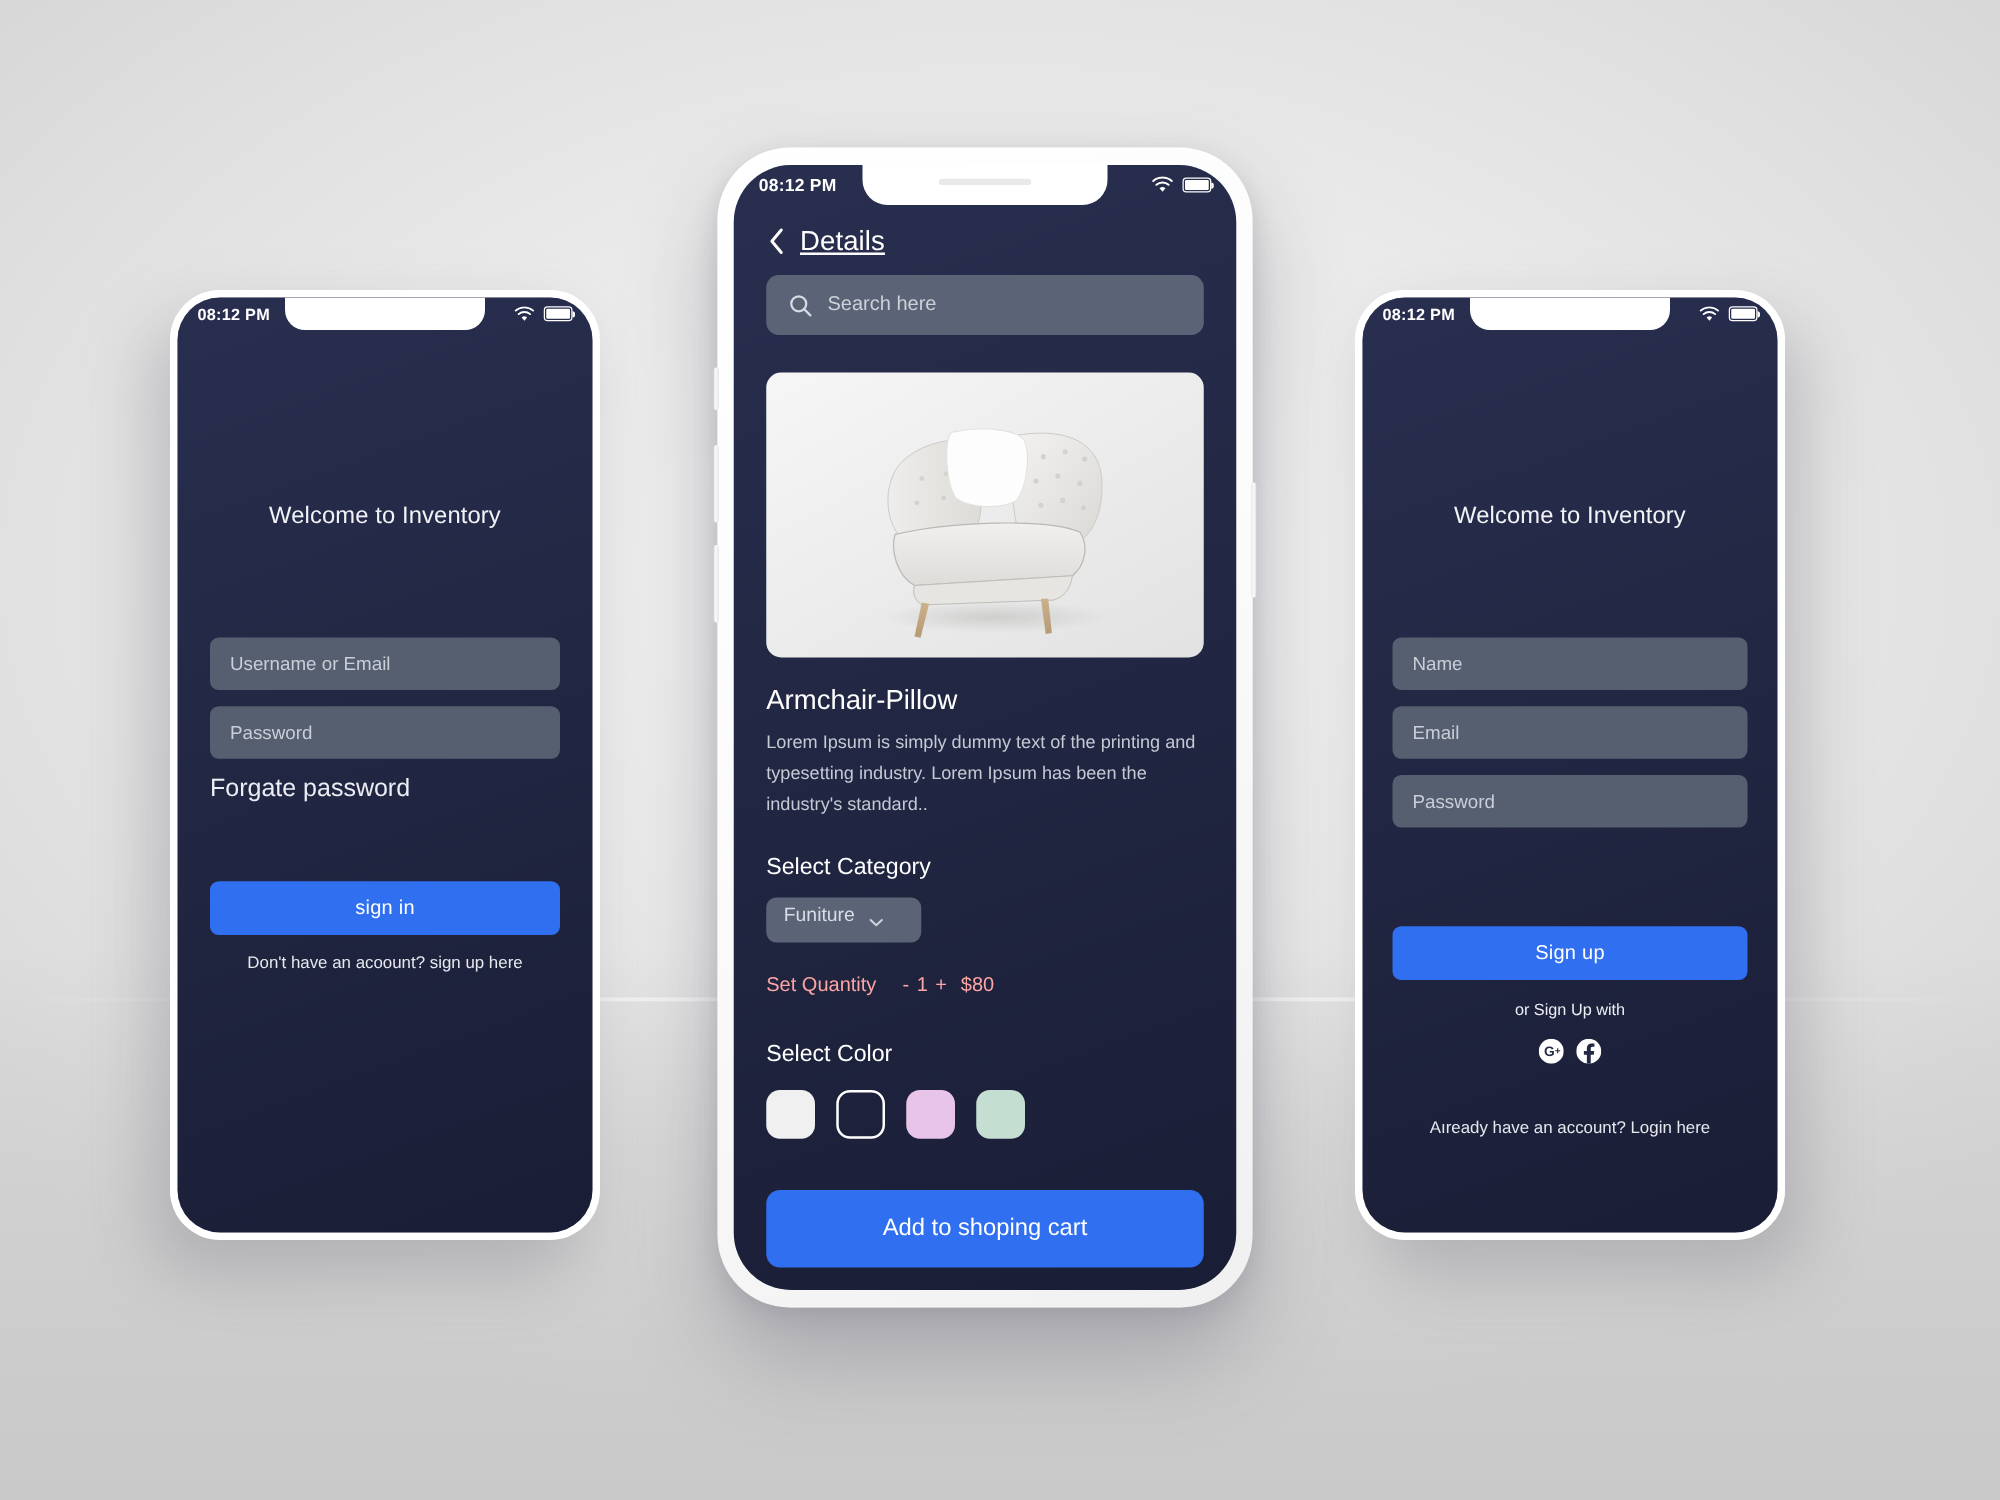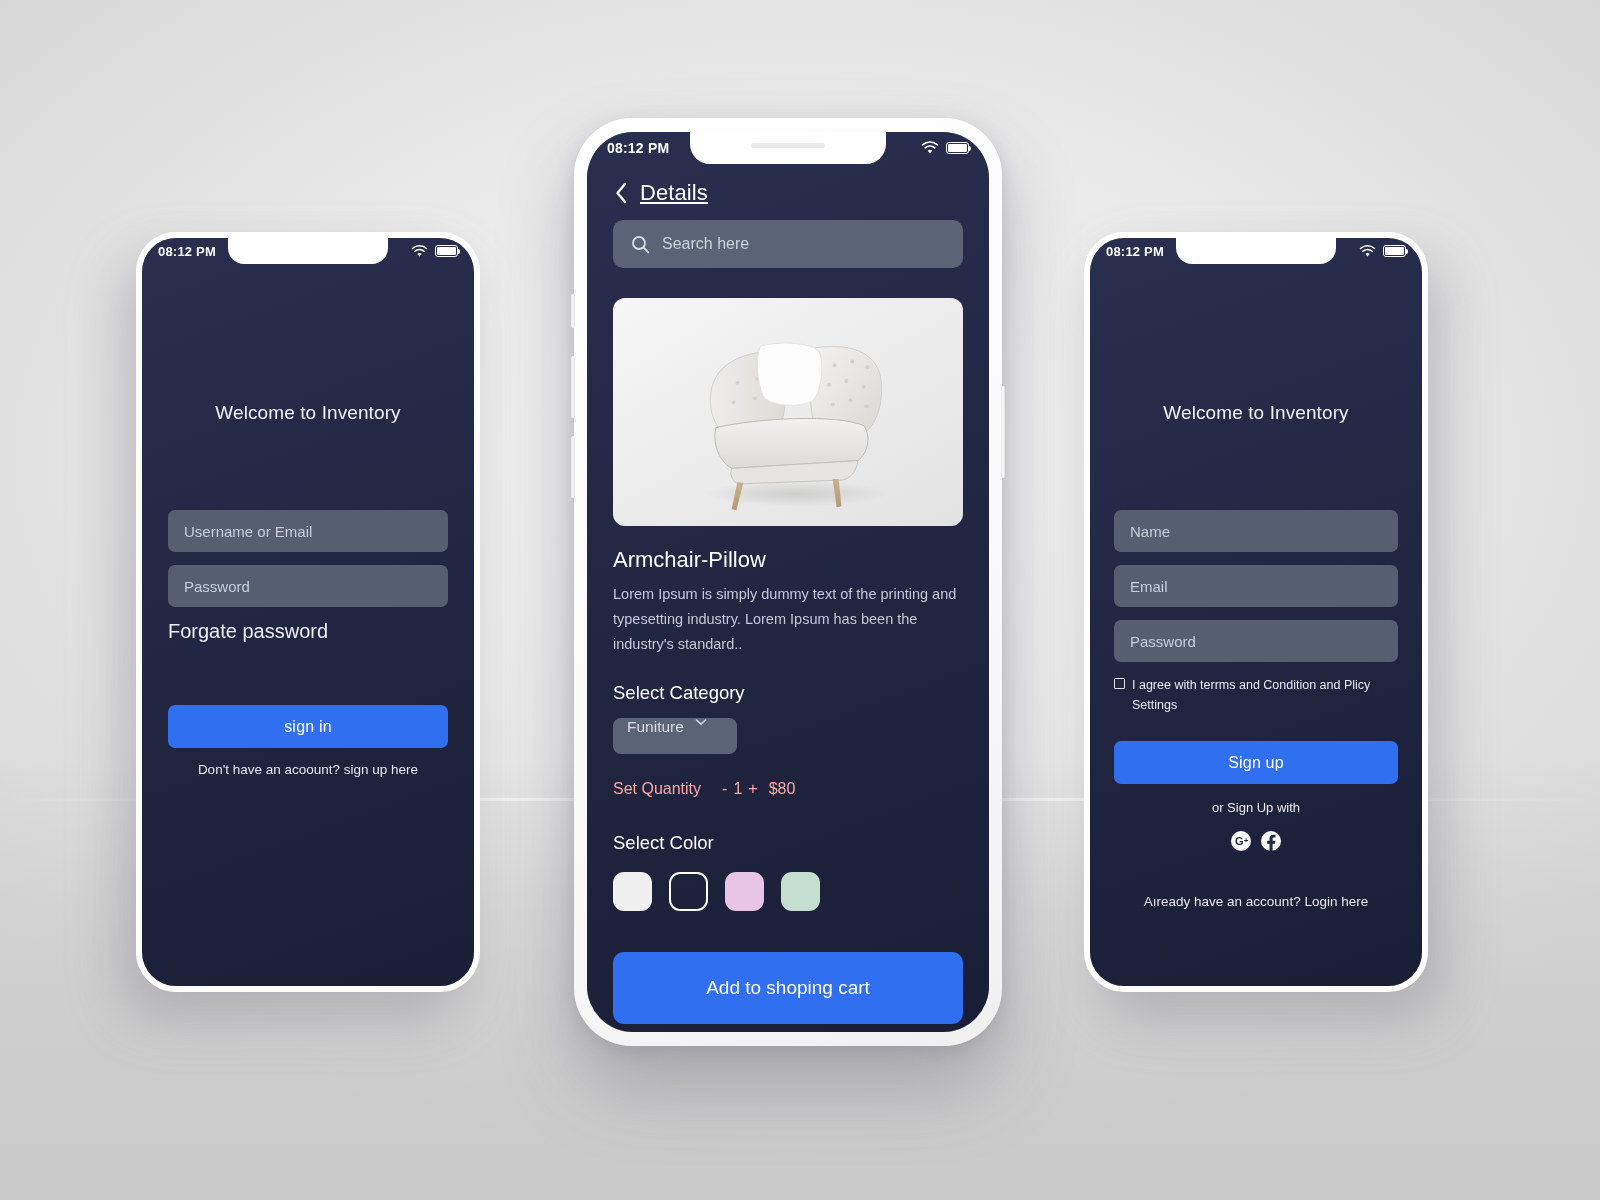"I agree with terrms and" label.terms { html: <label> <span></span> <span>I agree with terrms and Condition and Plicy Settings</span> </label> -> none }
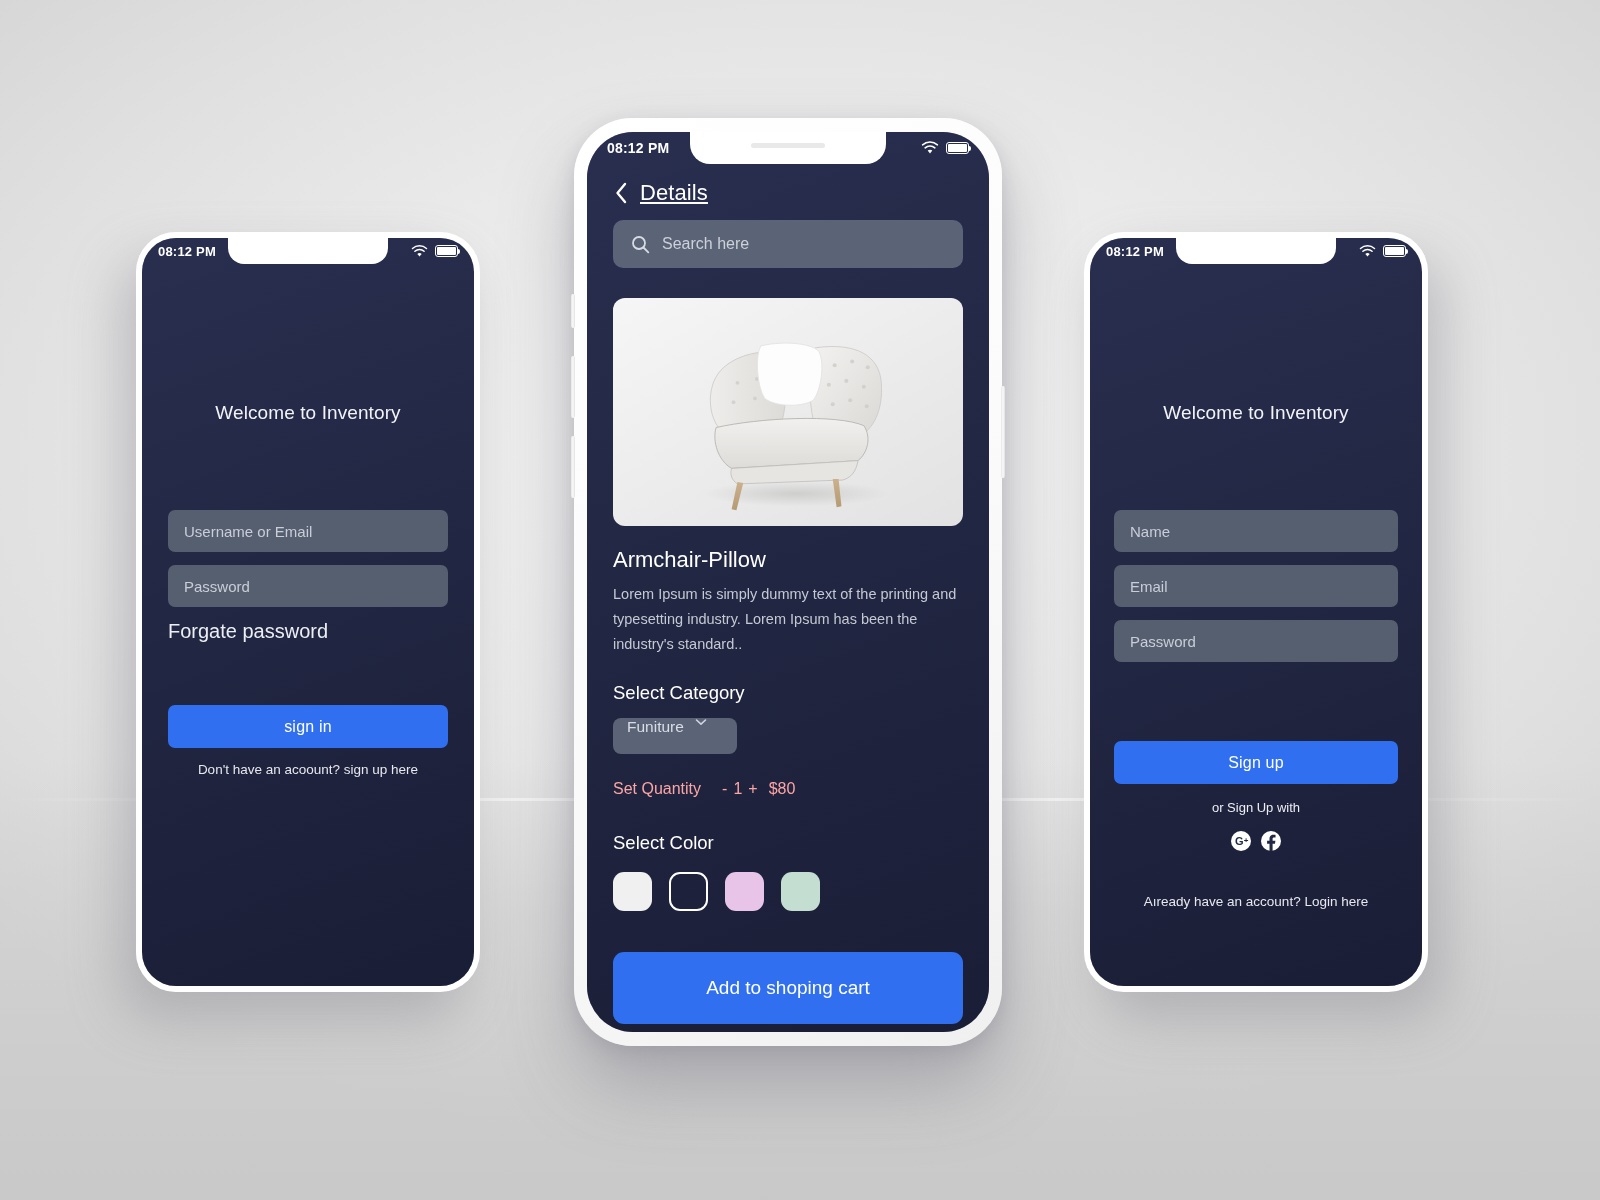"Funiture" .c-select { align-items: flex-start -> flex-end; padding: 0 14px -> 12px 14px }
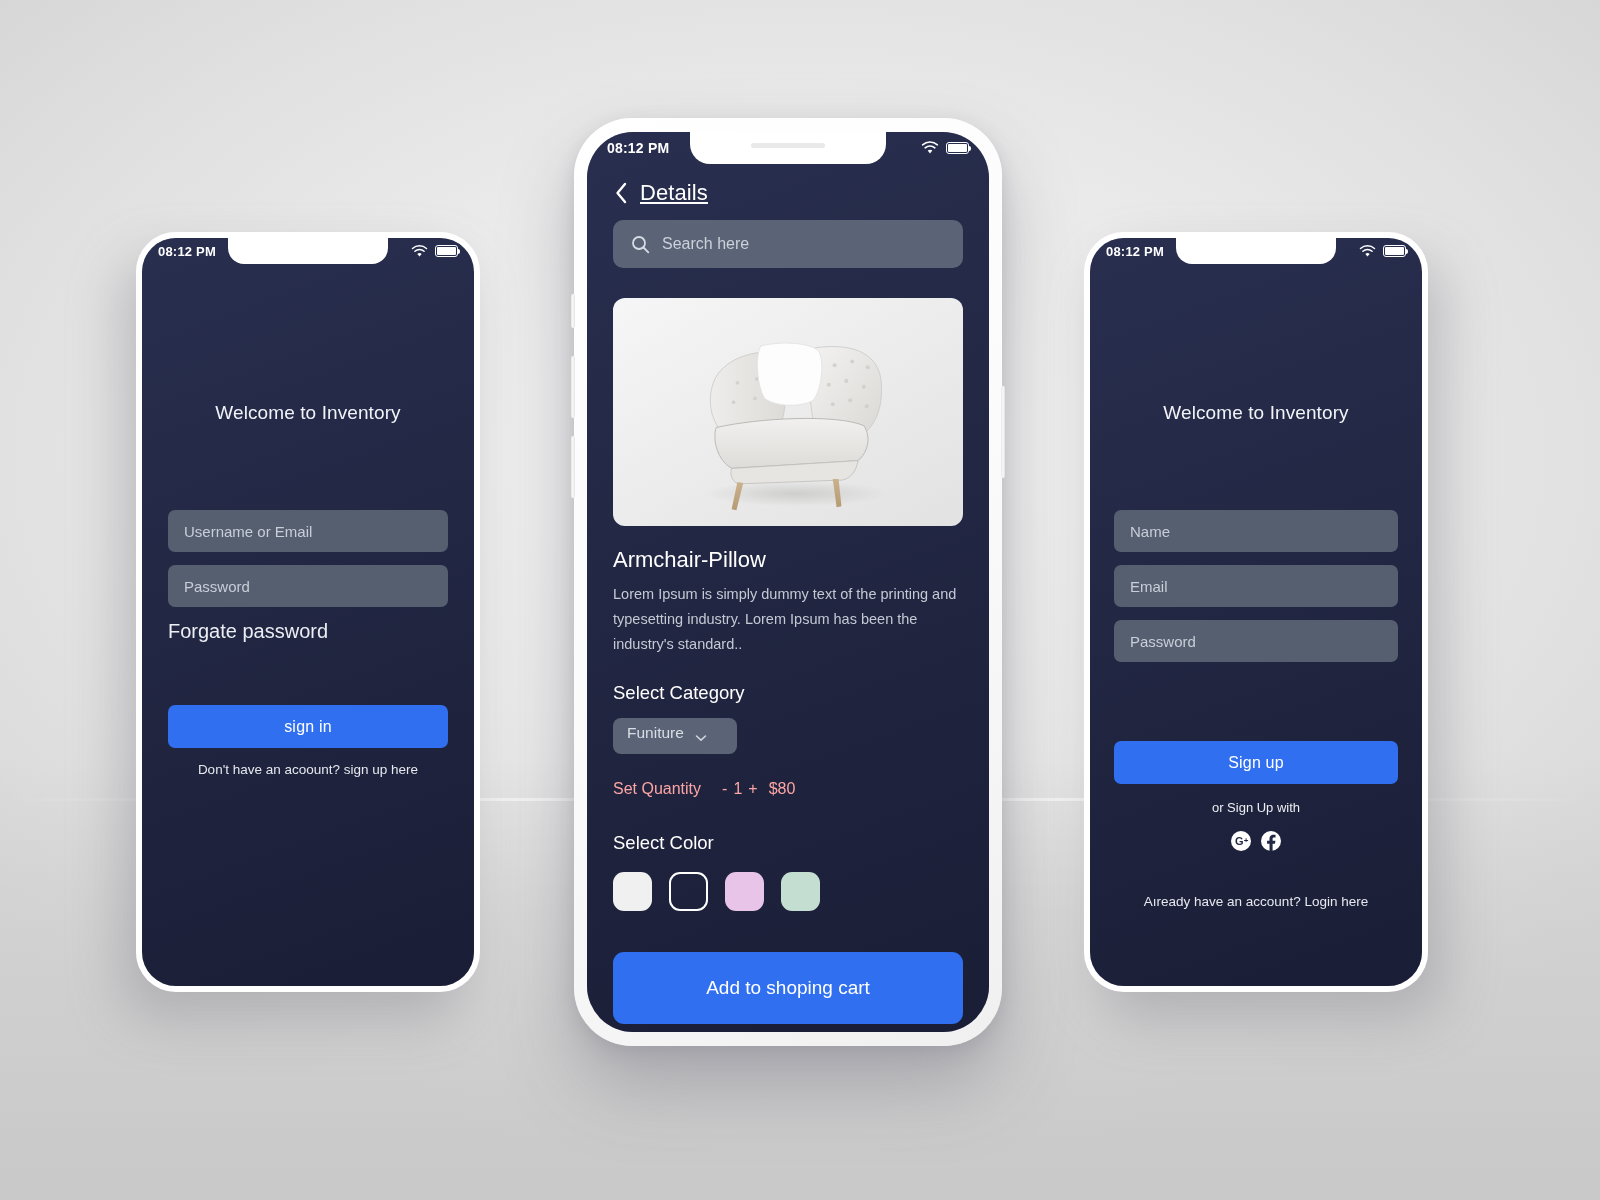"Add to shoping cart" .c-cta { height: 72px -> 62px }
